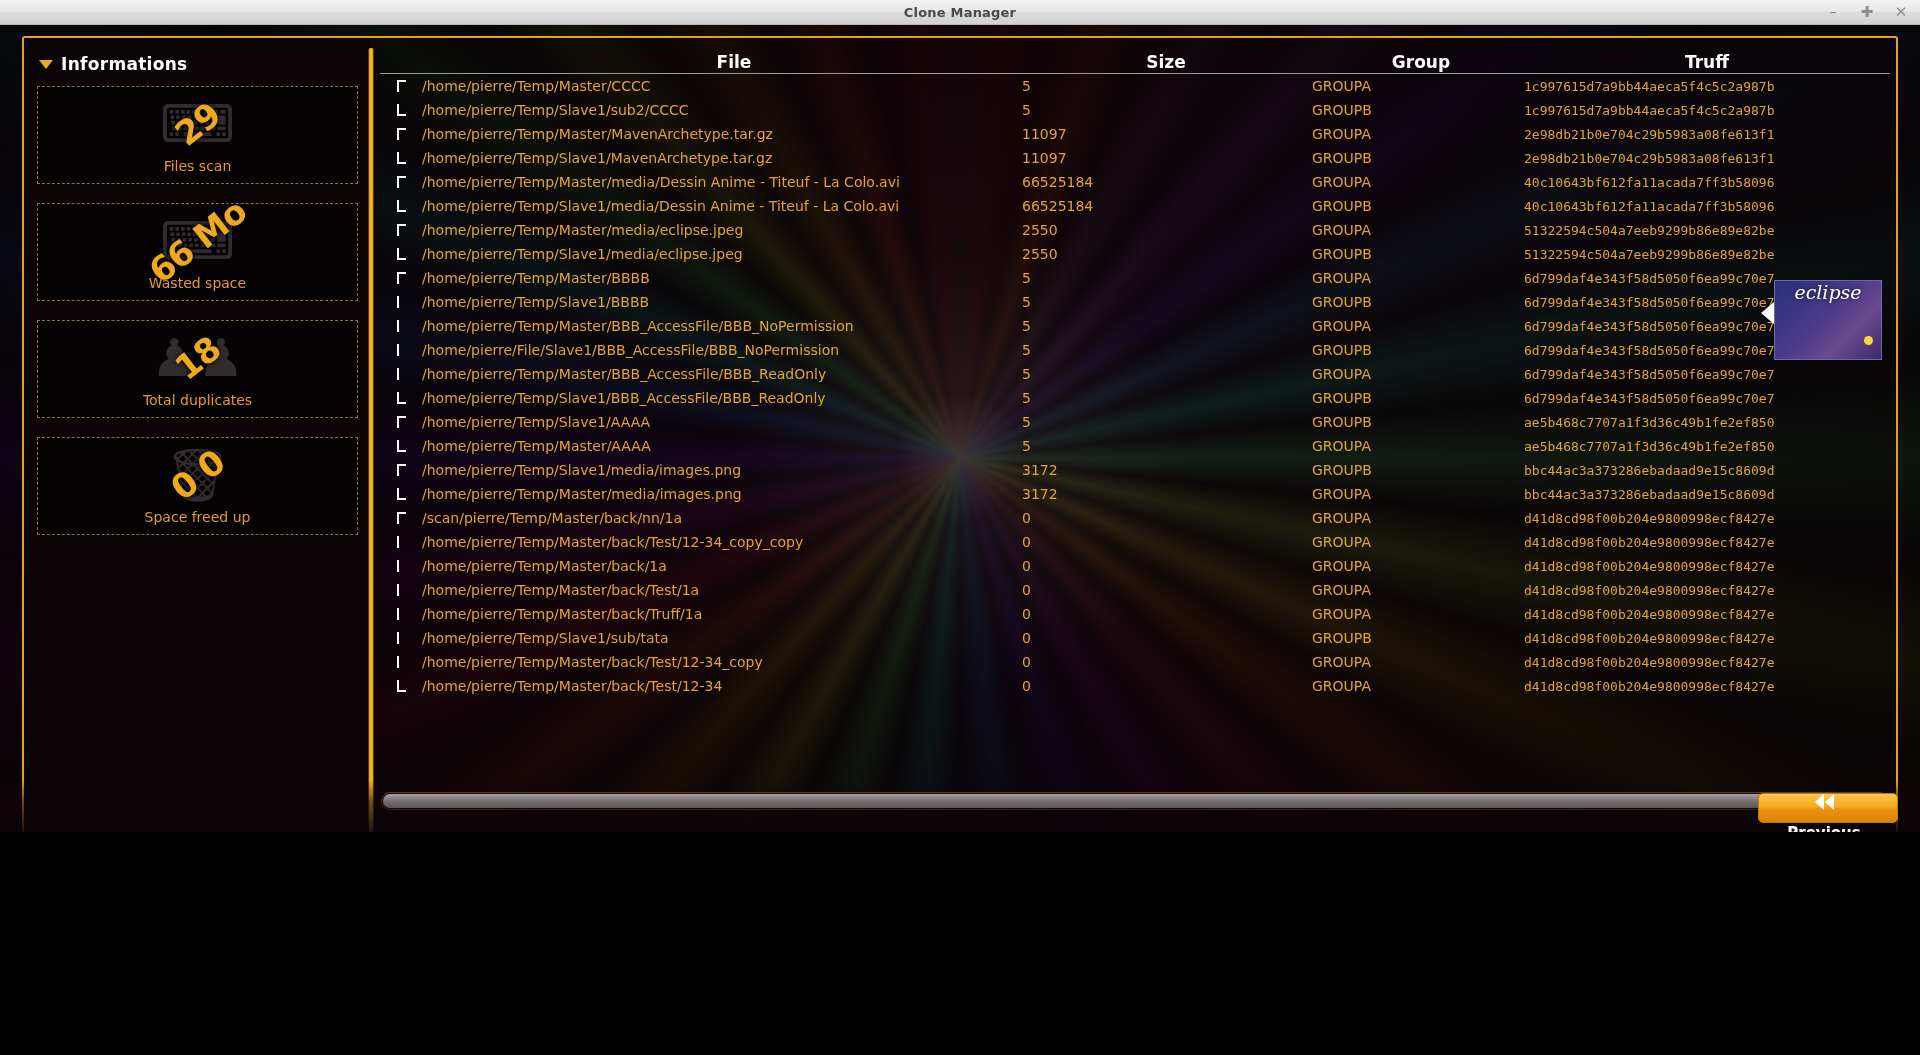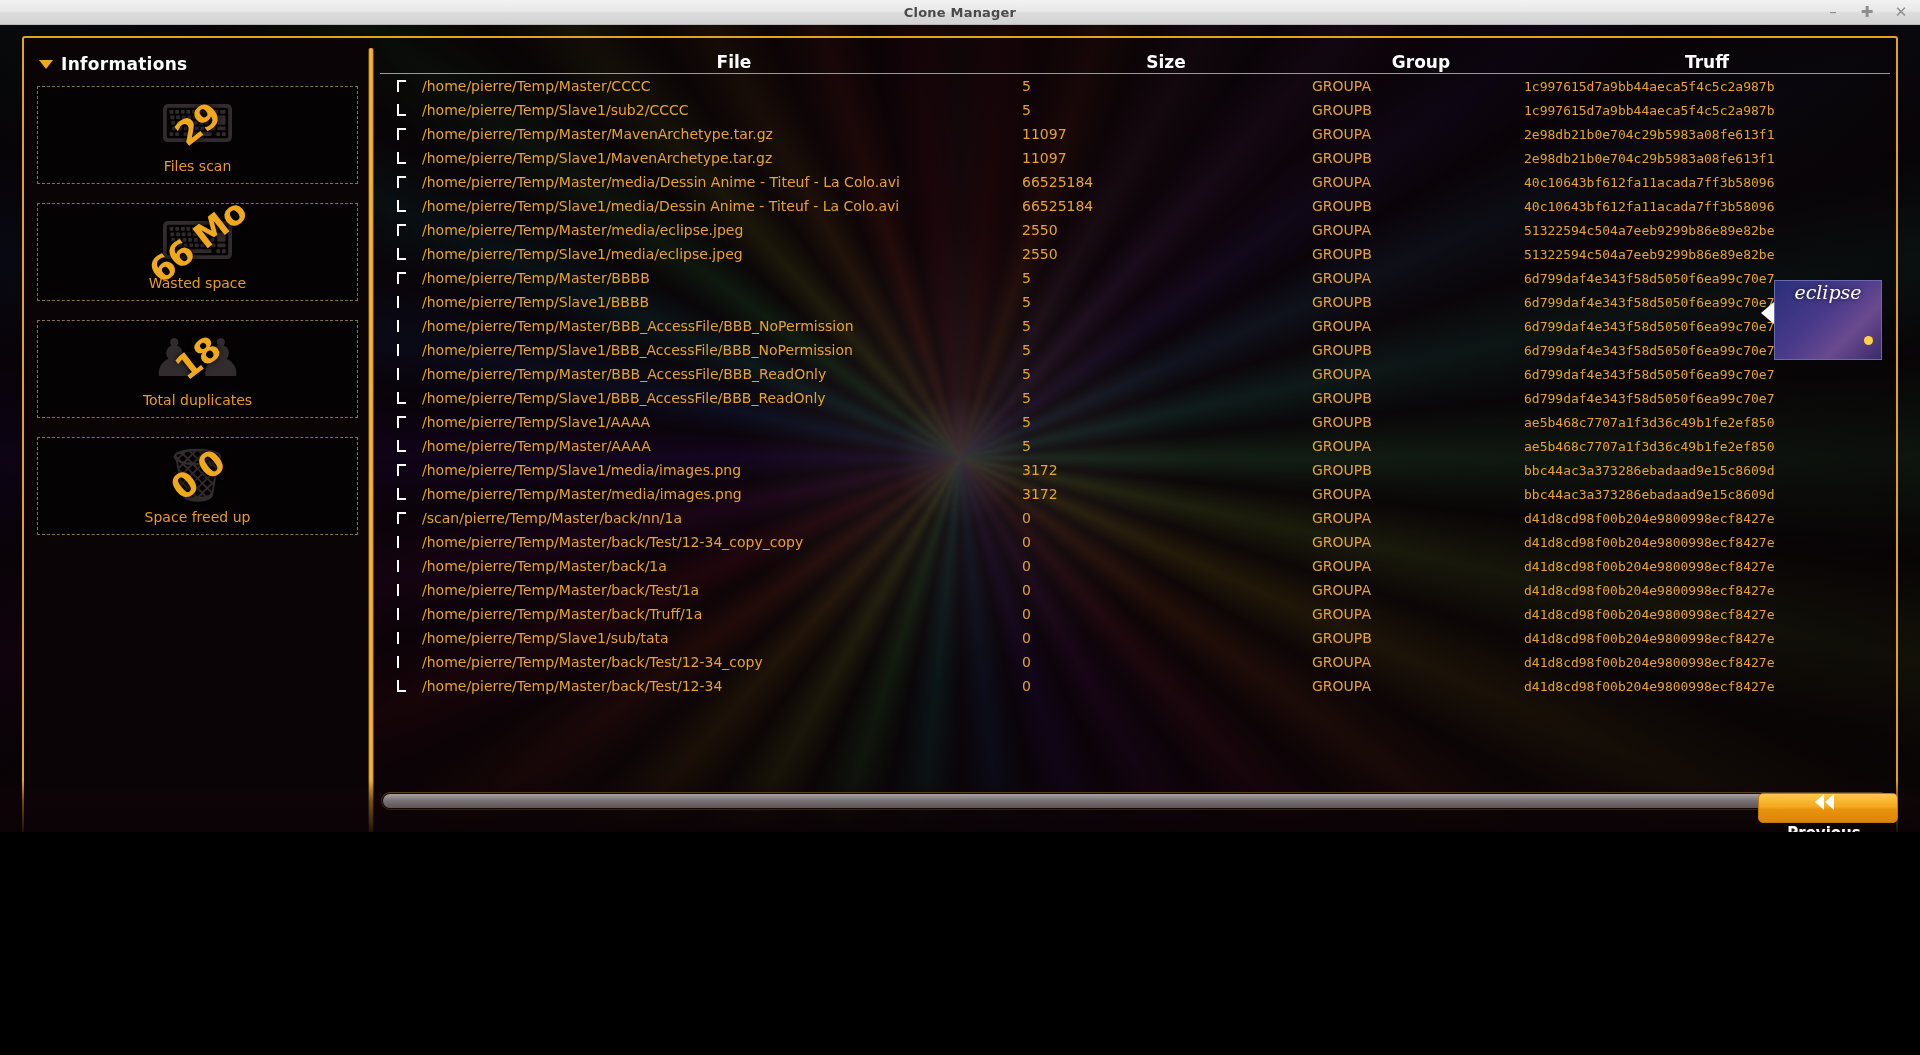"/home/pierre/Temp/Slave1/BBB_AccessFile/BBB_NoPe" div.cell { text: /home/pierre/Temp/Slave1/BBB -> /home/pierre/File/Slave1/BBB }
